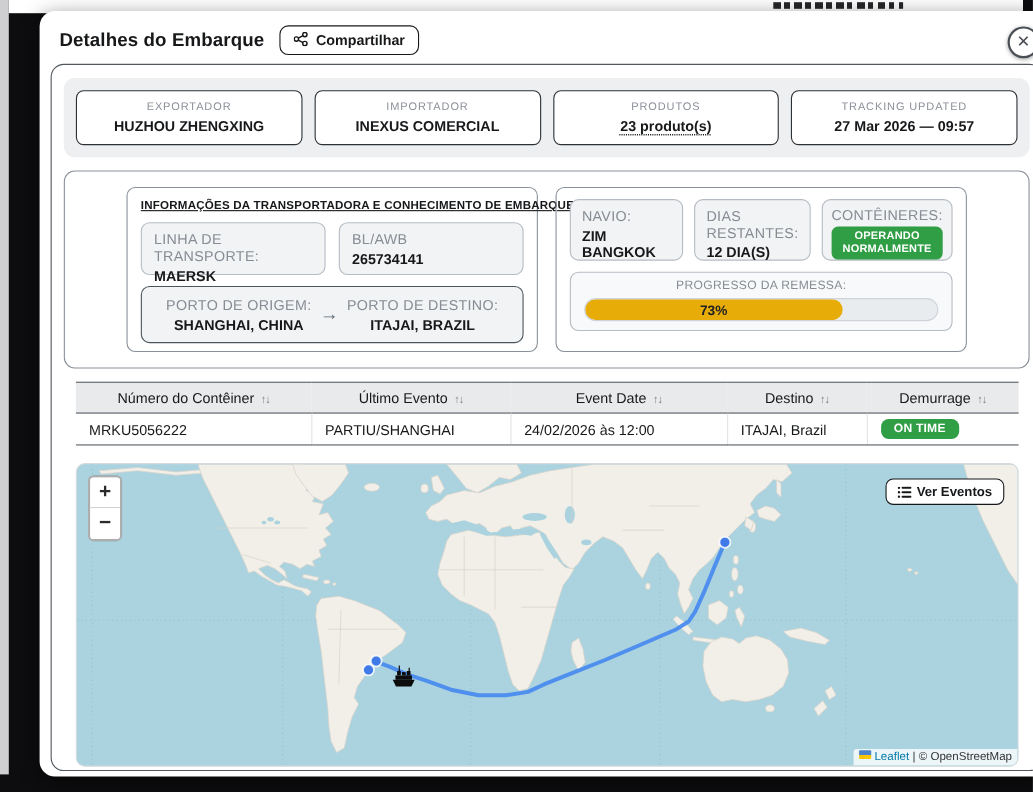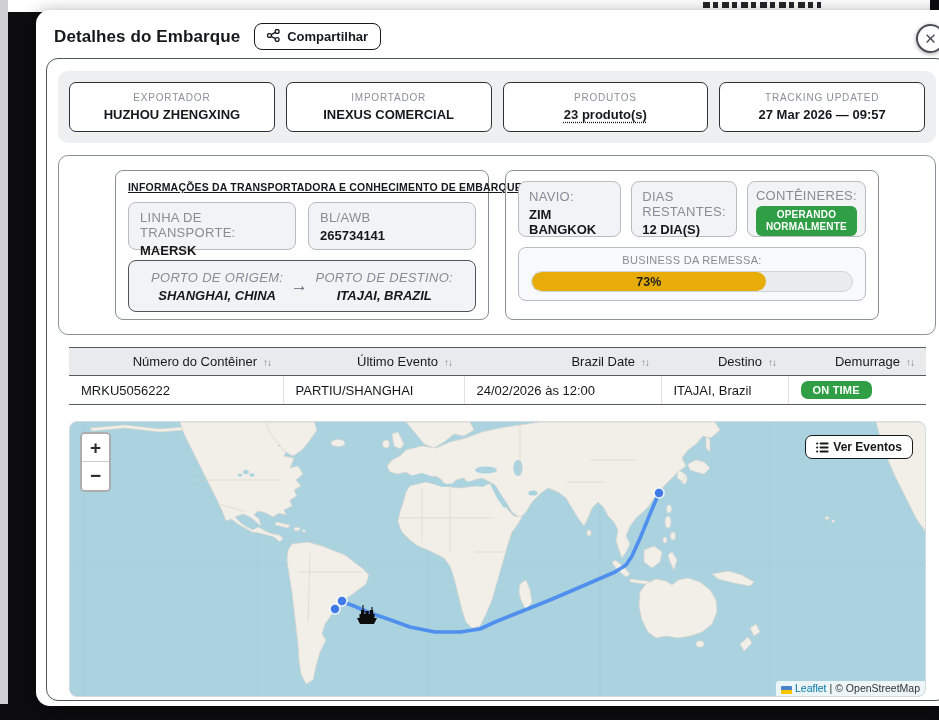"BUSINESS DA REMESSA:" div.progress-label { text: BUSINESS -> PROGRESSO }
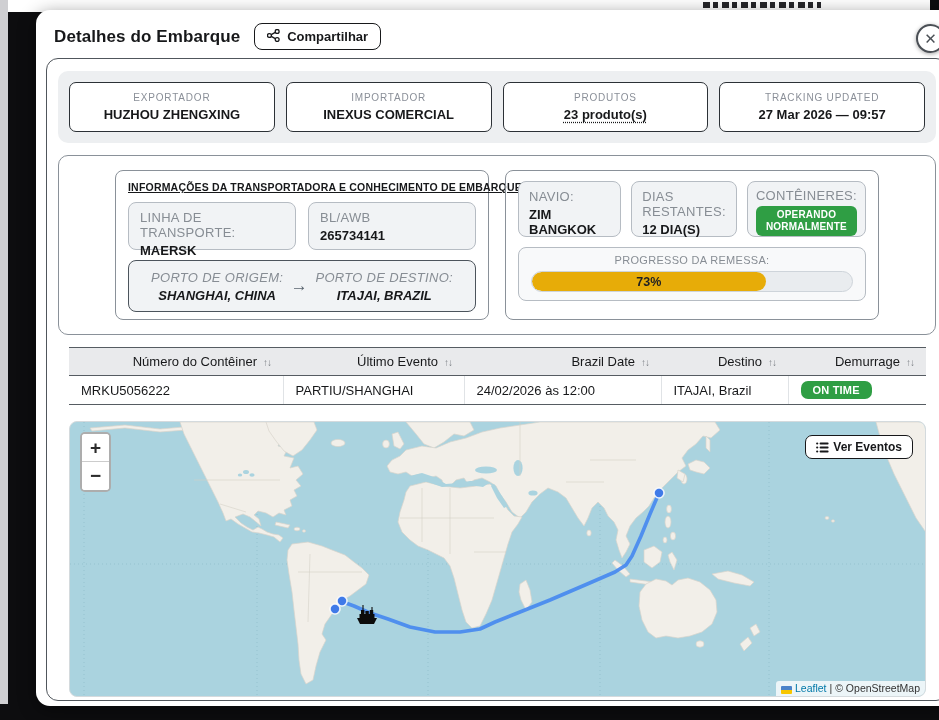"PORTO DE ORIGEM:" .port-cell { font-style: italic -> none }
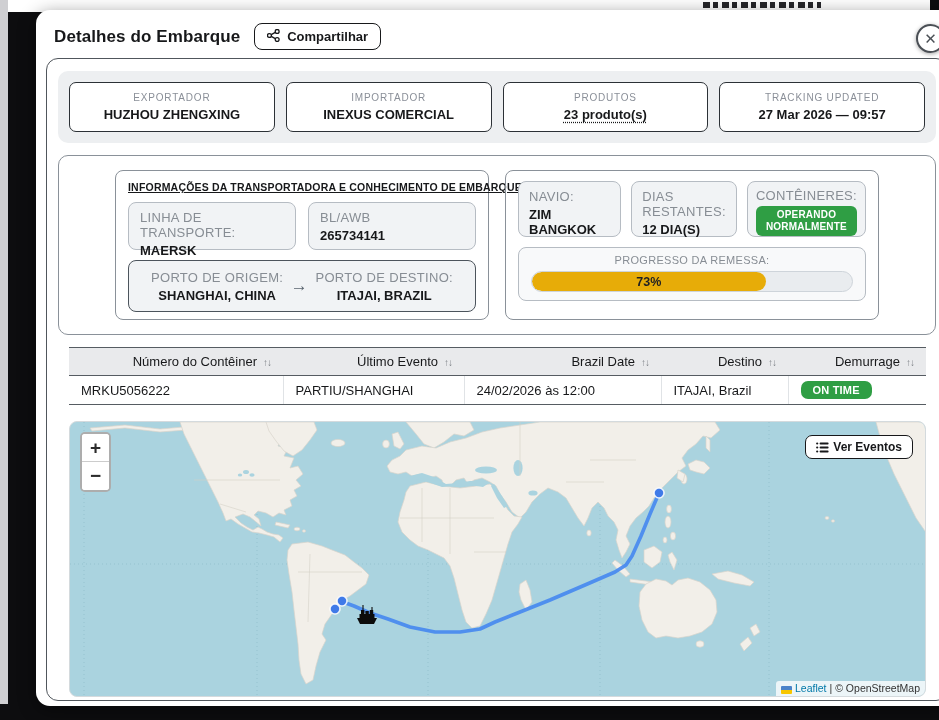"Número do Contêiner ↑↓" .ctable th { text-align: right -> center }
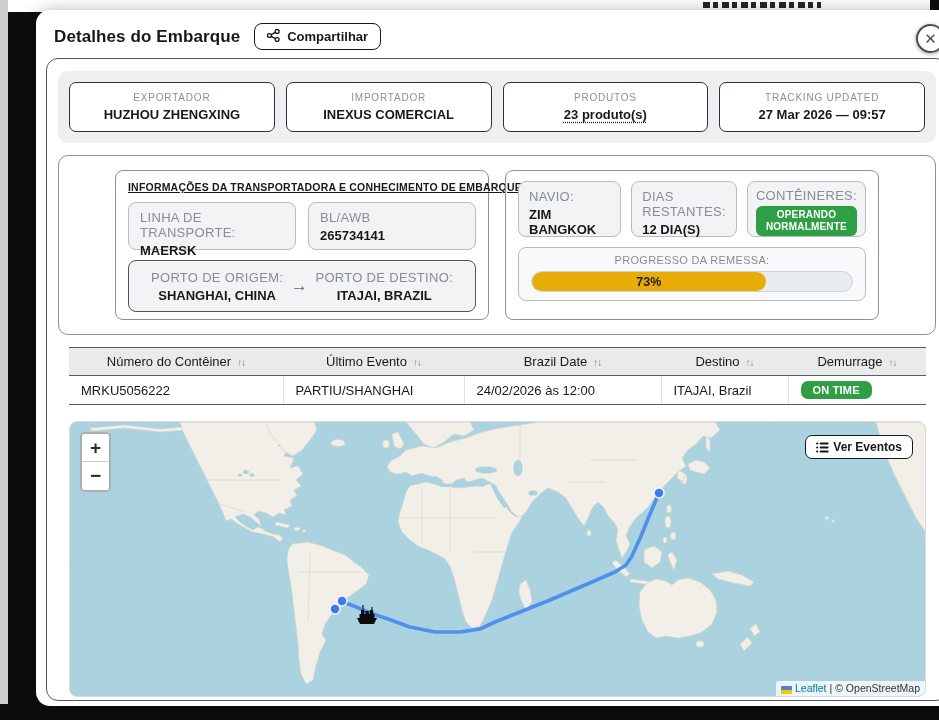"Brazil Date" span { text: Brazil -> Event }
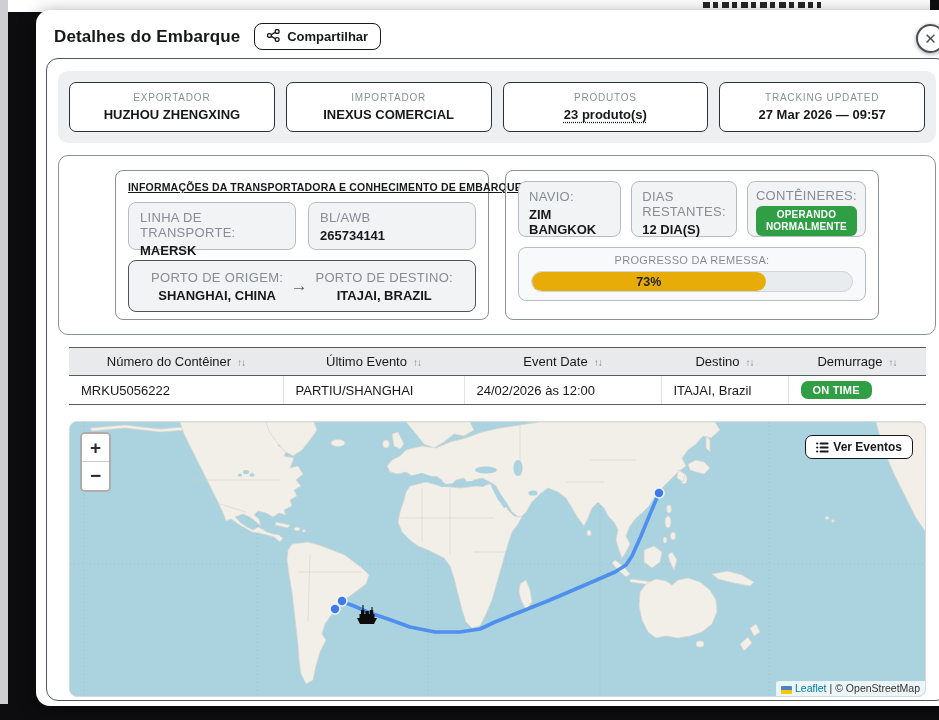"Leaflet" .attribution { align-items: flex-end -> flex-start }
